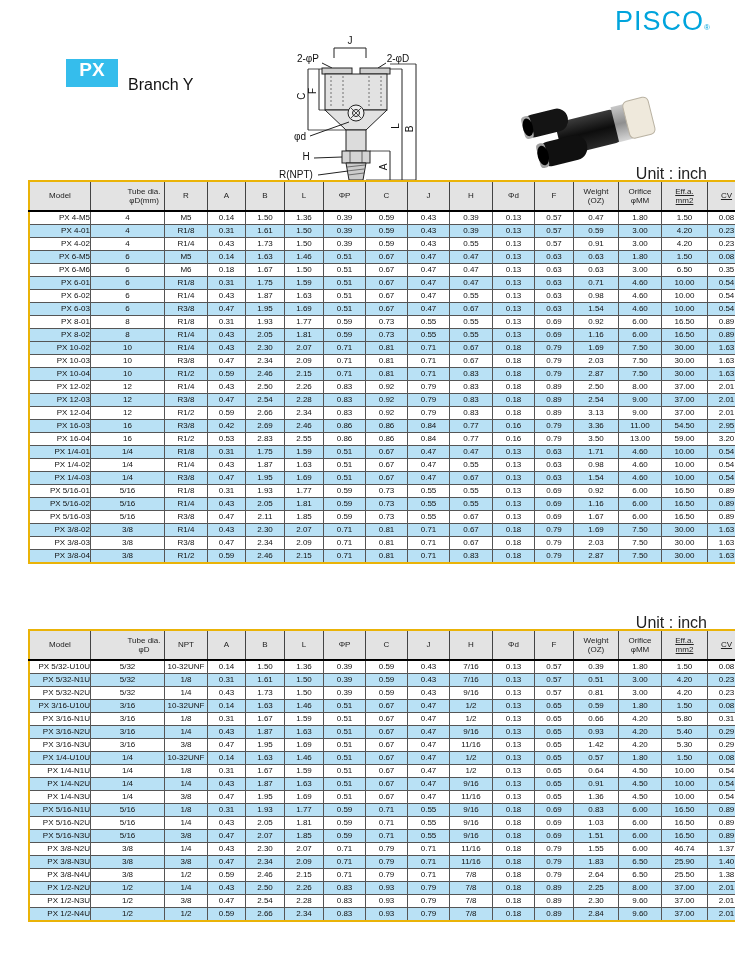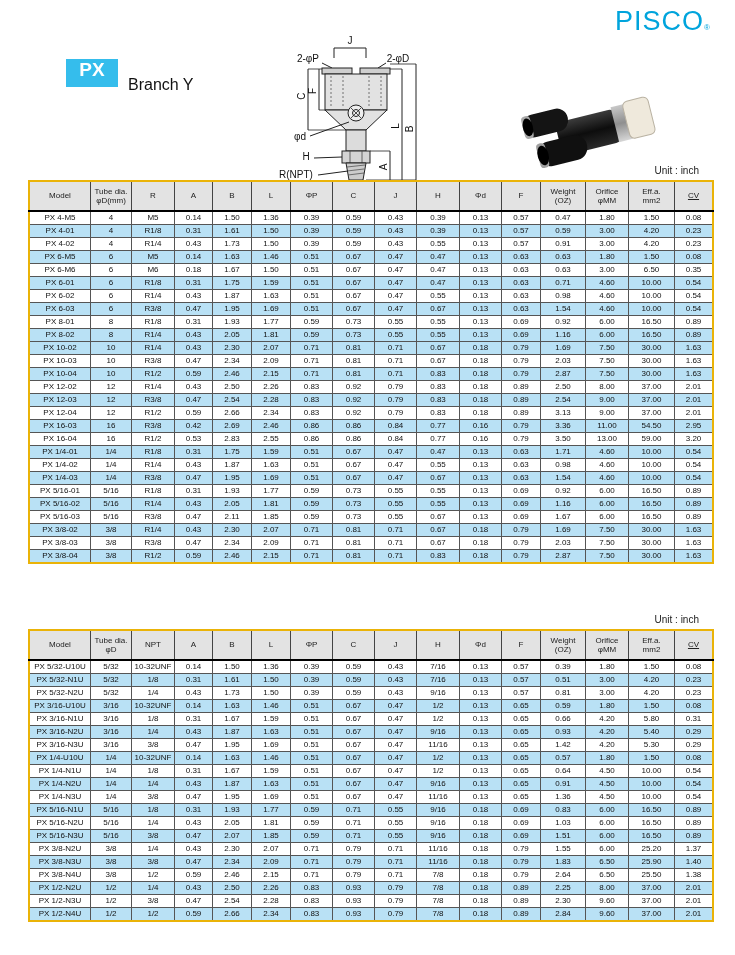"Unit : inch" .unit-note { font-size: 10px -> 16px; right: 36px -> 28px }
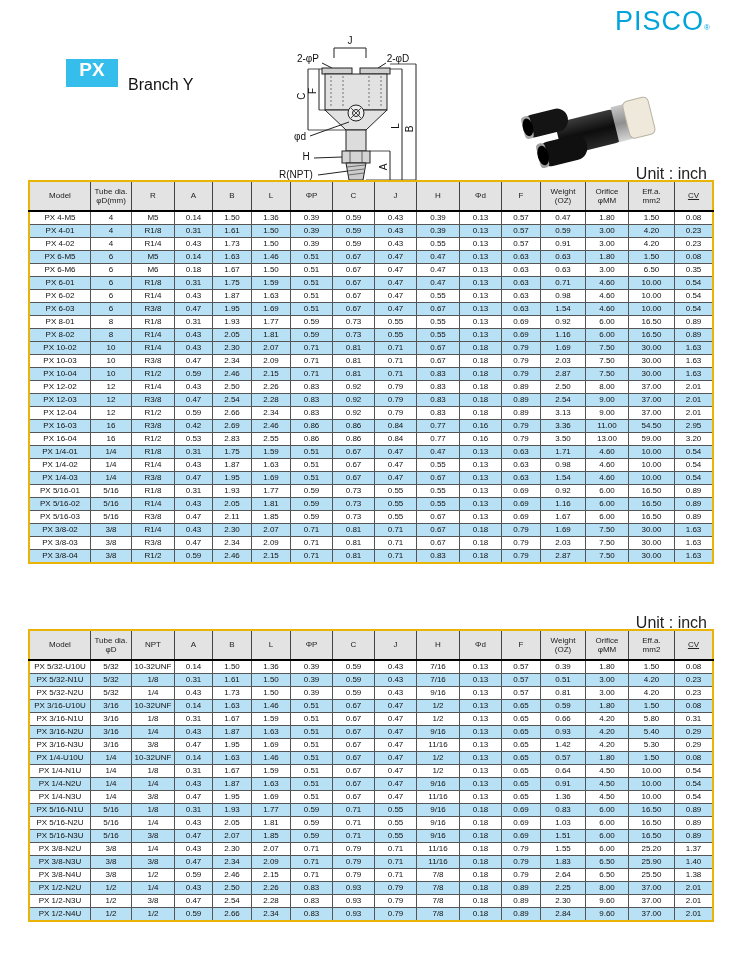"Tube dia." table.spec th:nth-child(2) { padding-left: none -> 33px }
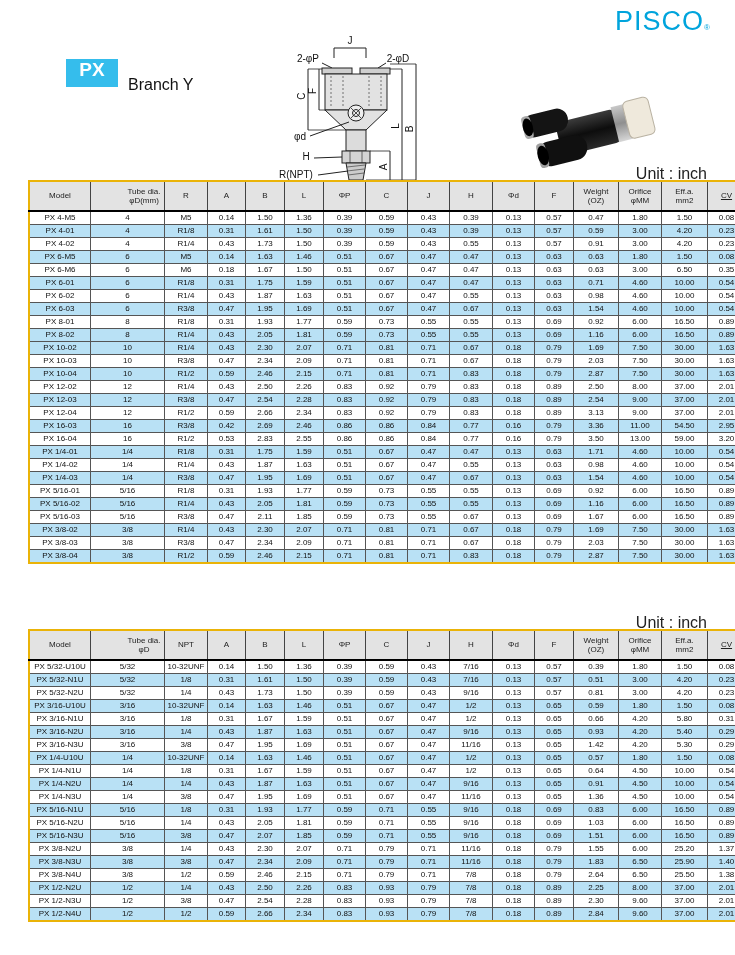"Eff.a." table.spec th:nth-child(15) { text-decoration: none -> underline }
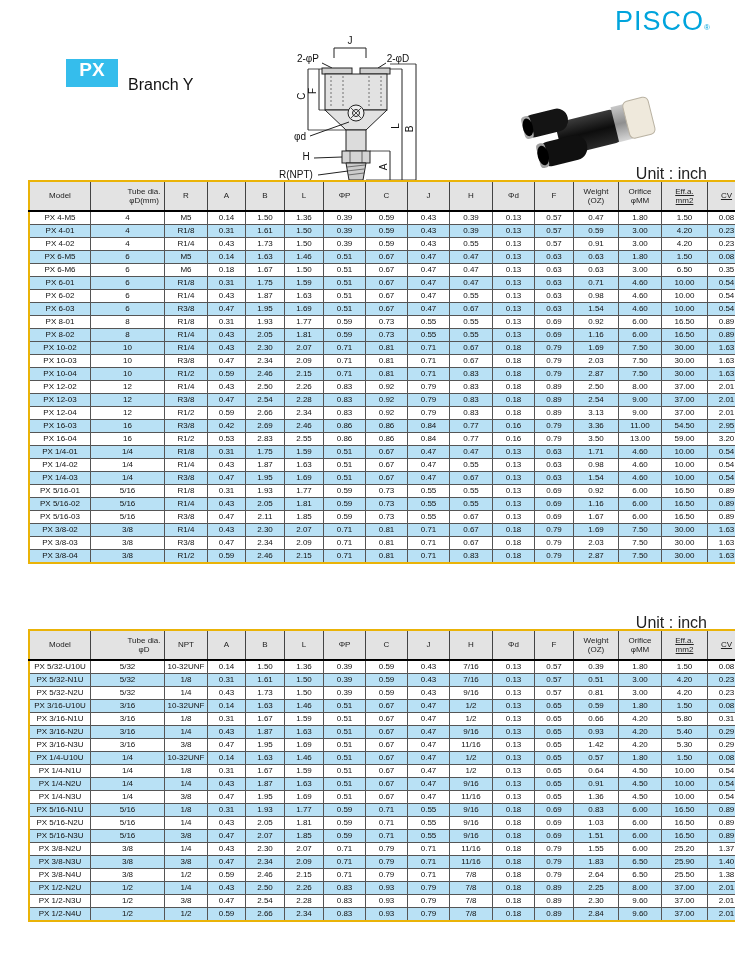"PX 4-M5" table.spec td.model { text-align: center -> right }
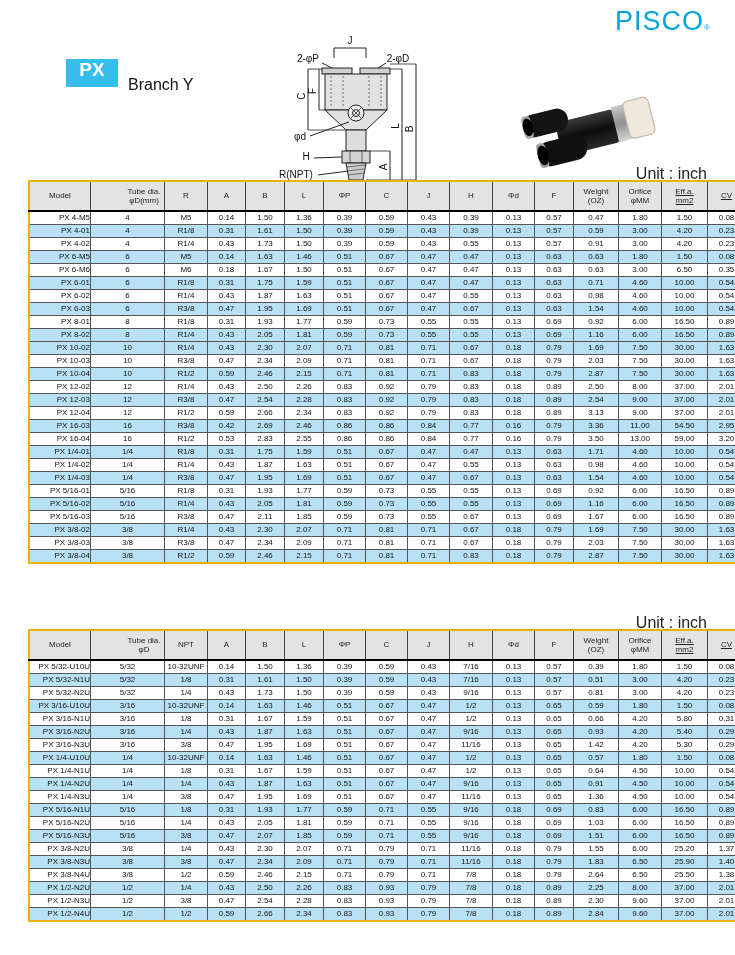"25.20" td { text: 25.20 -> 46.74 }
